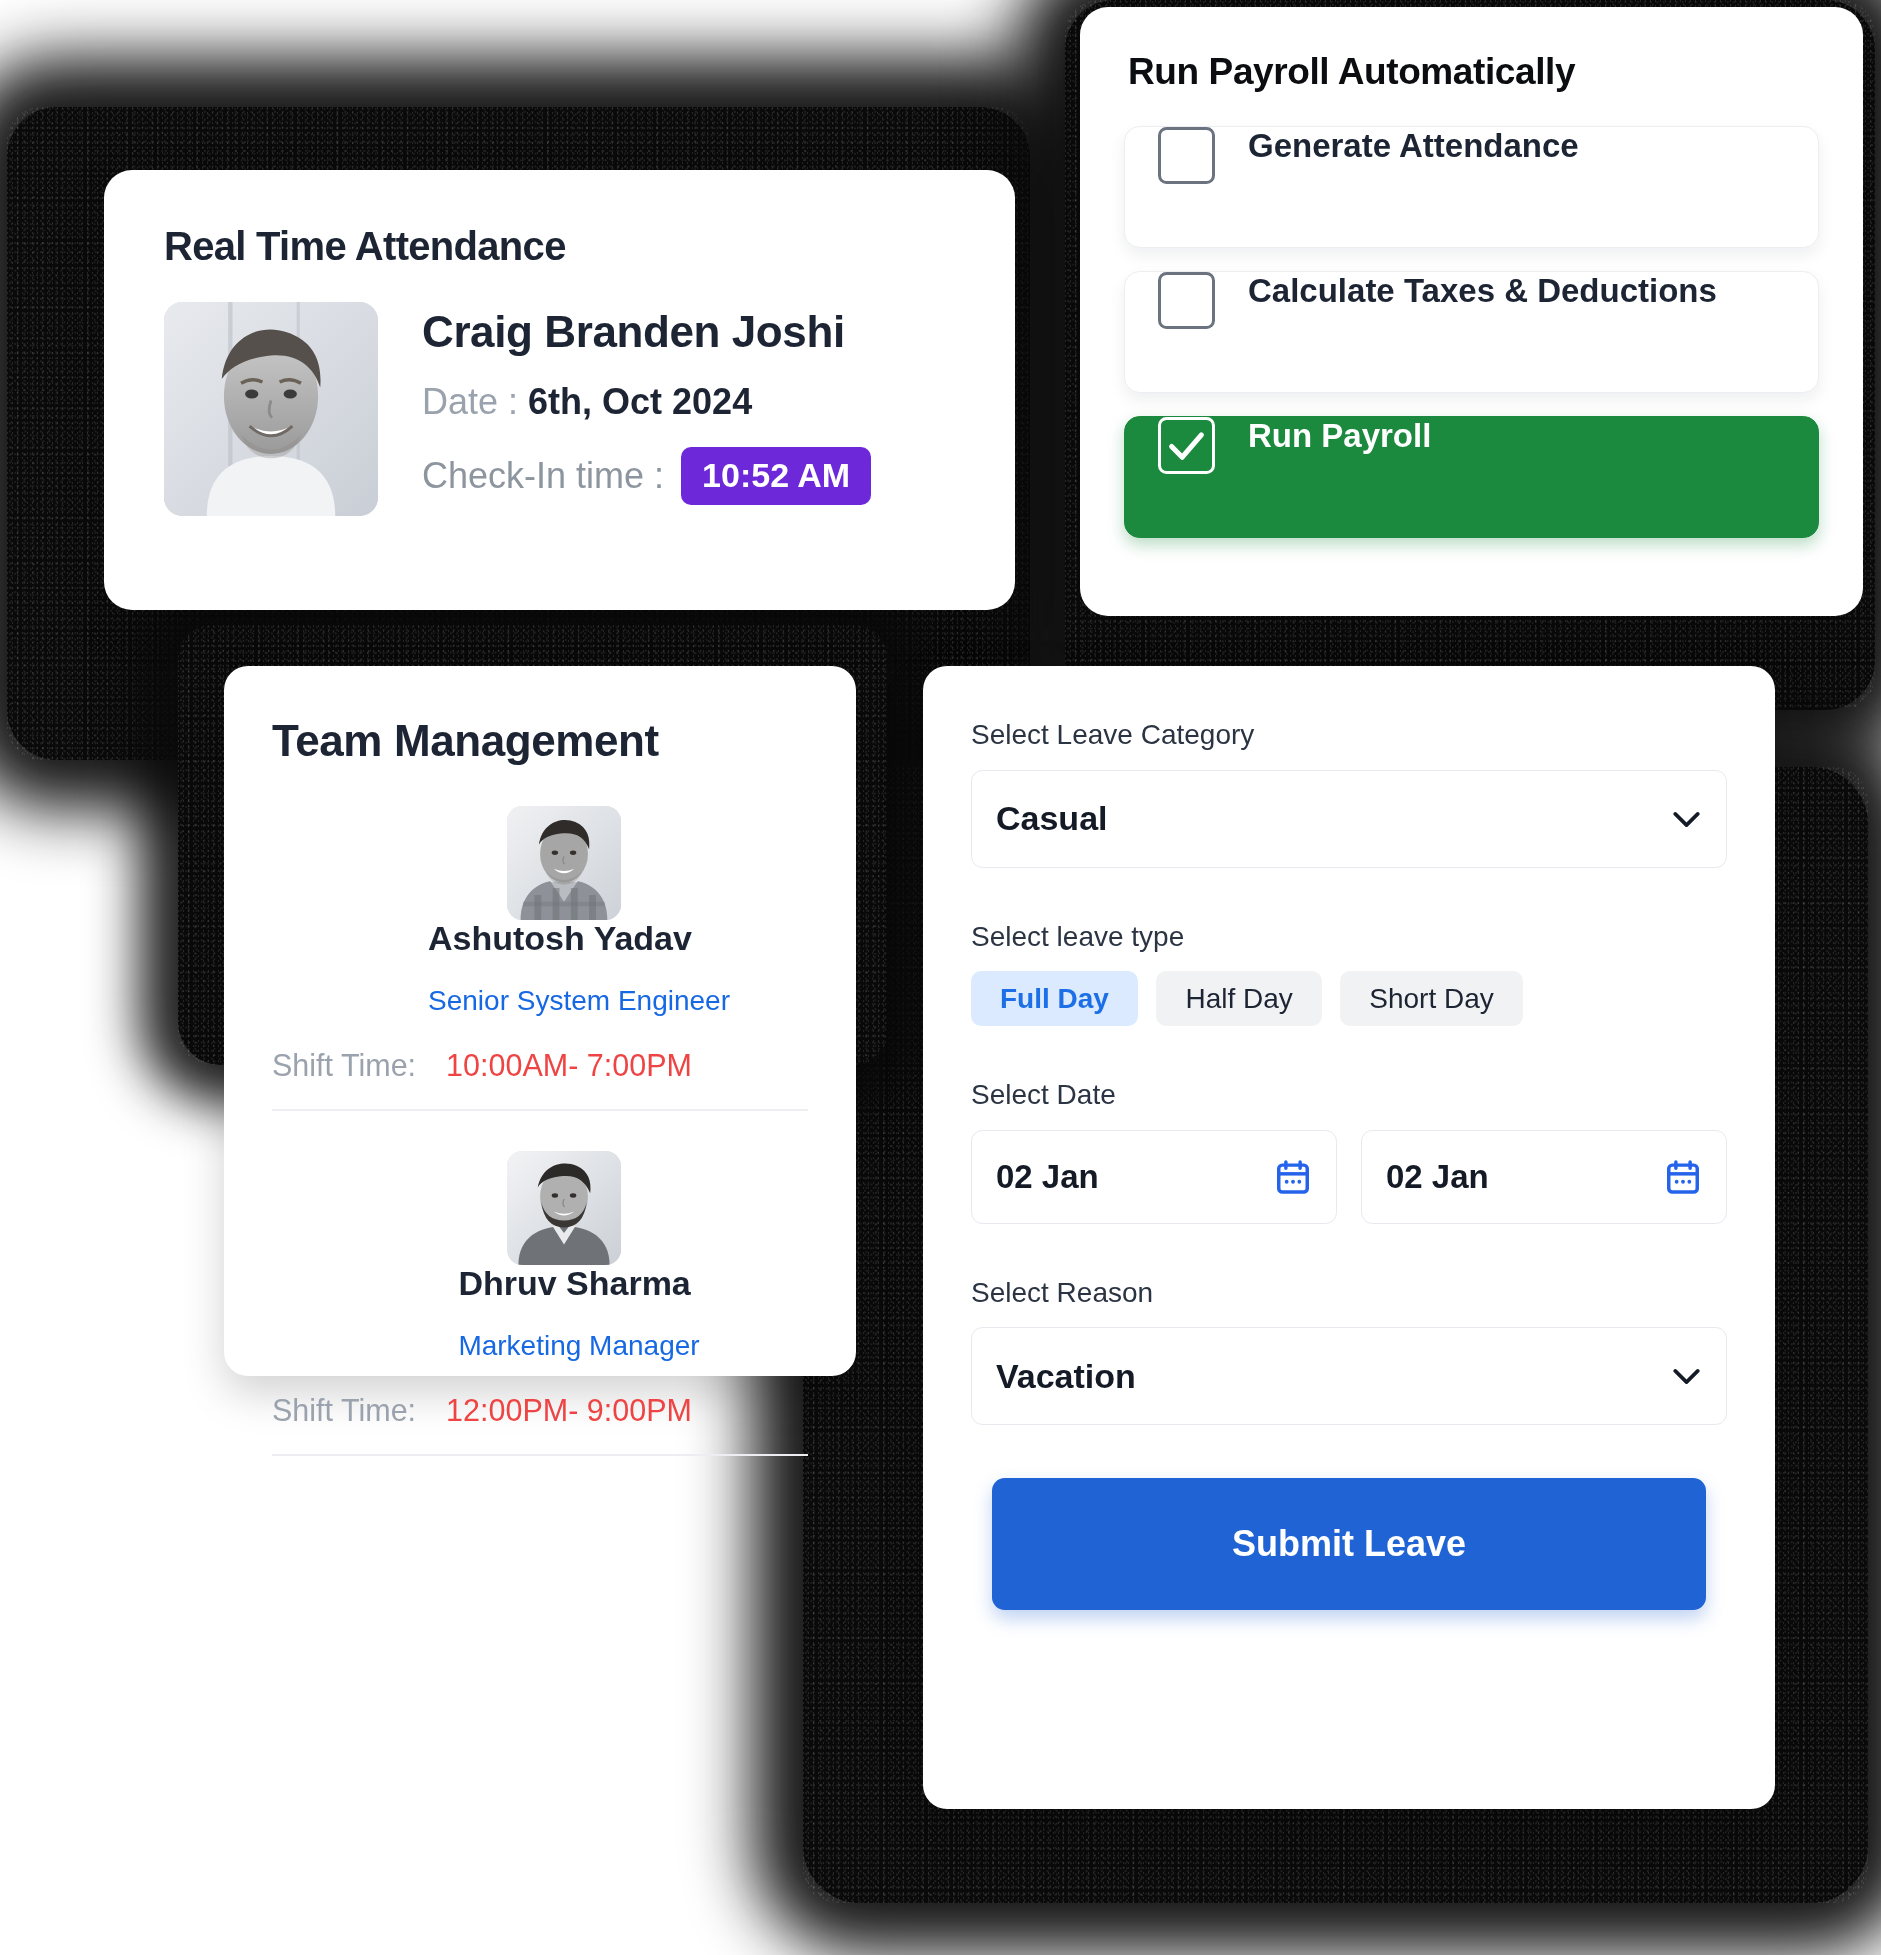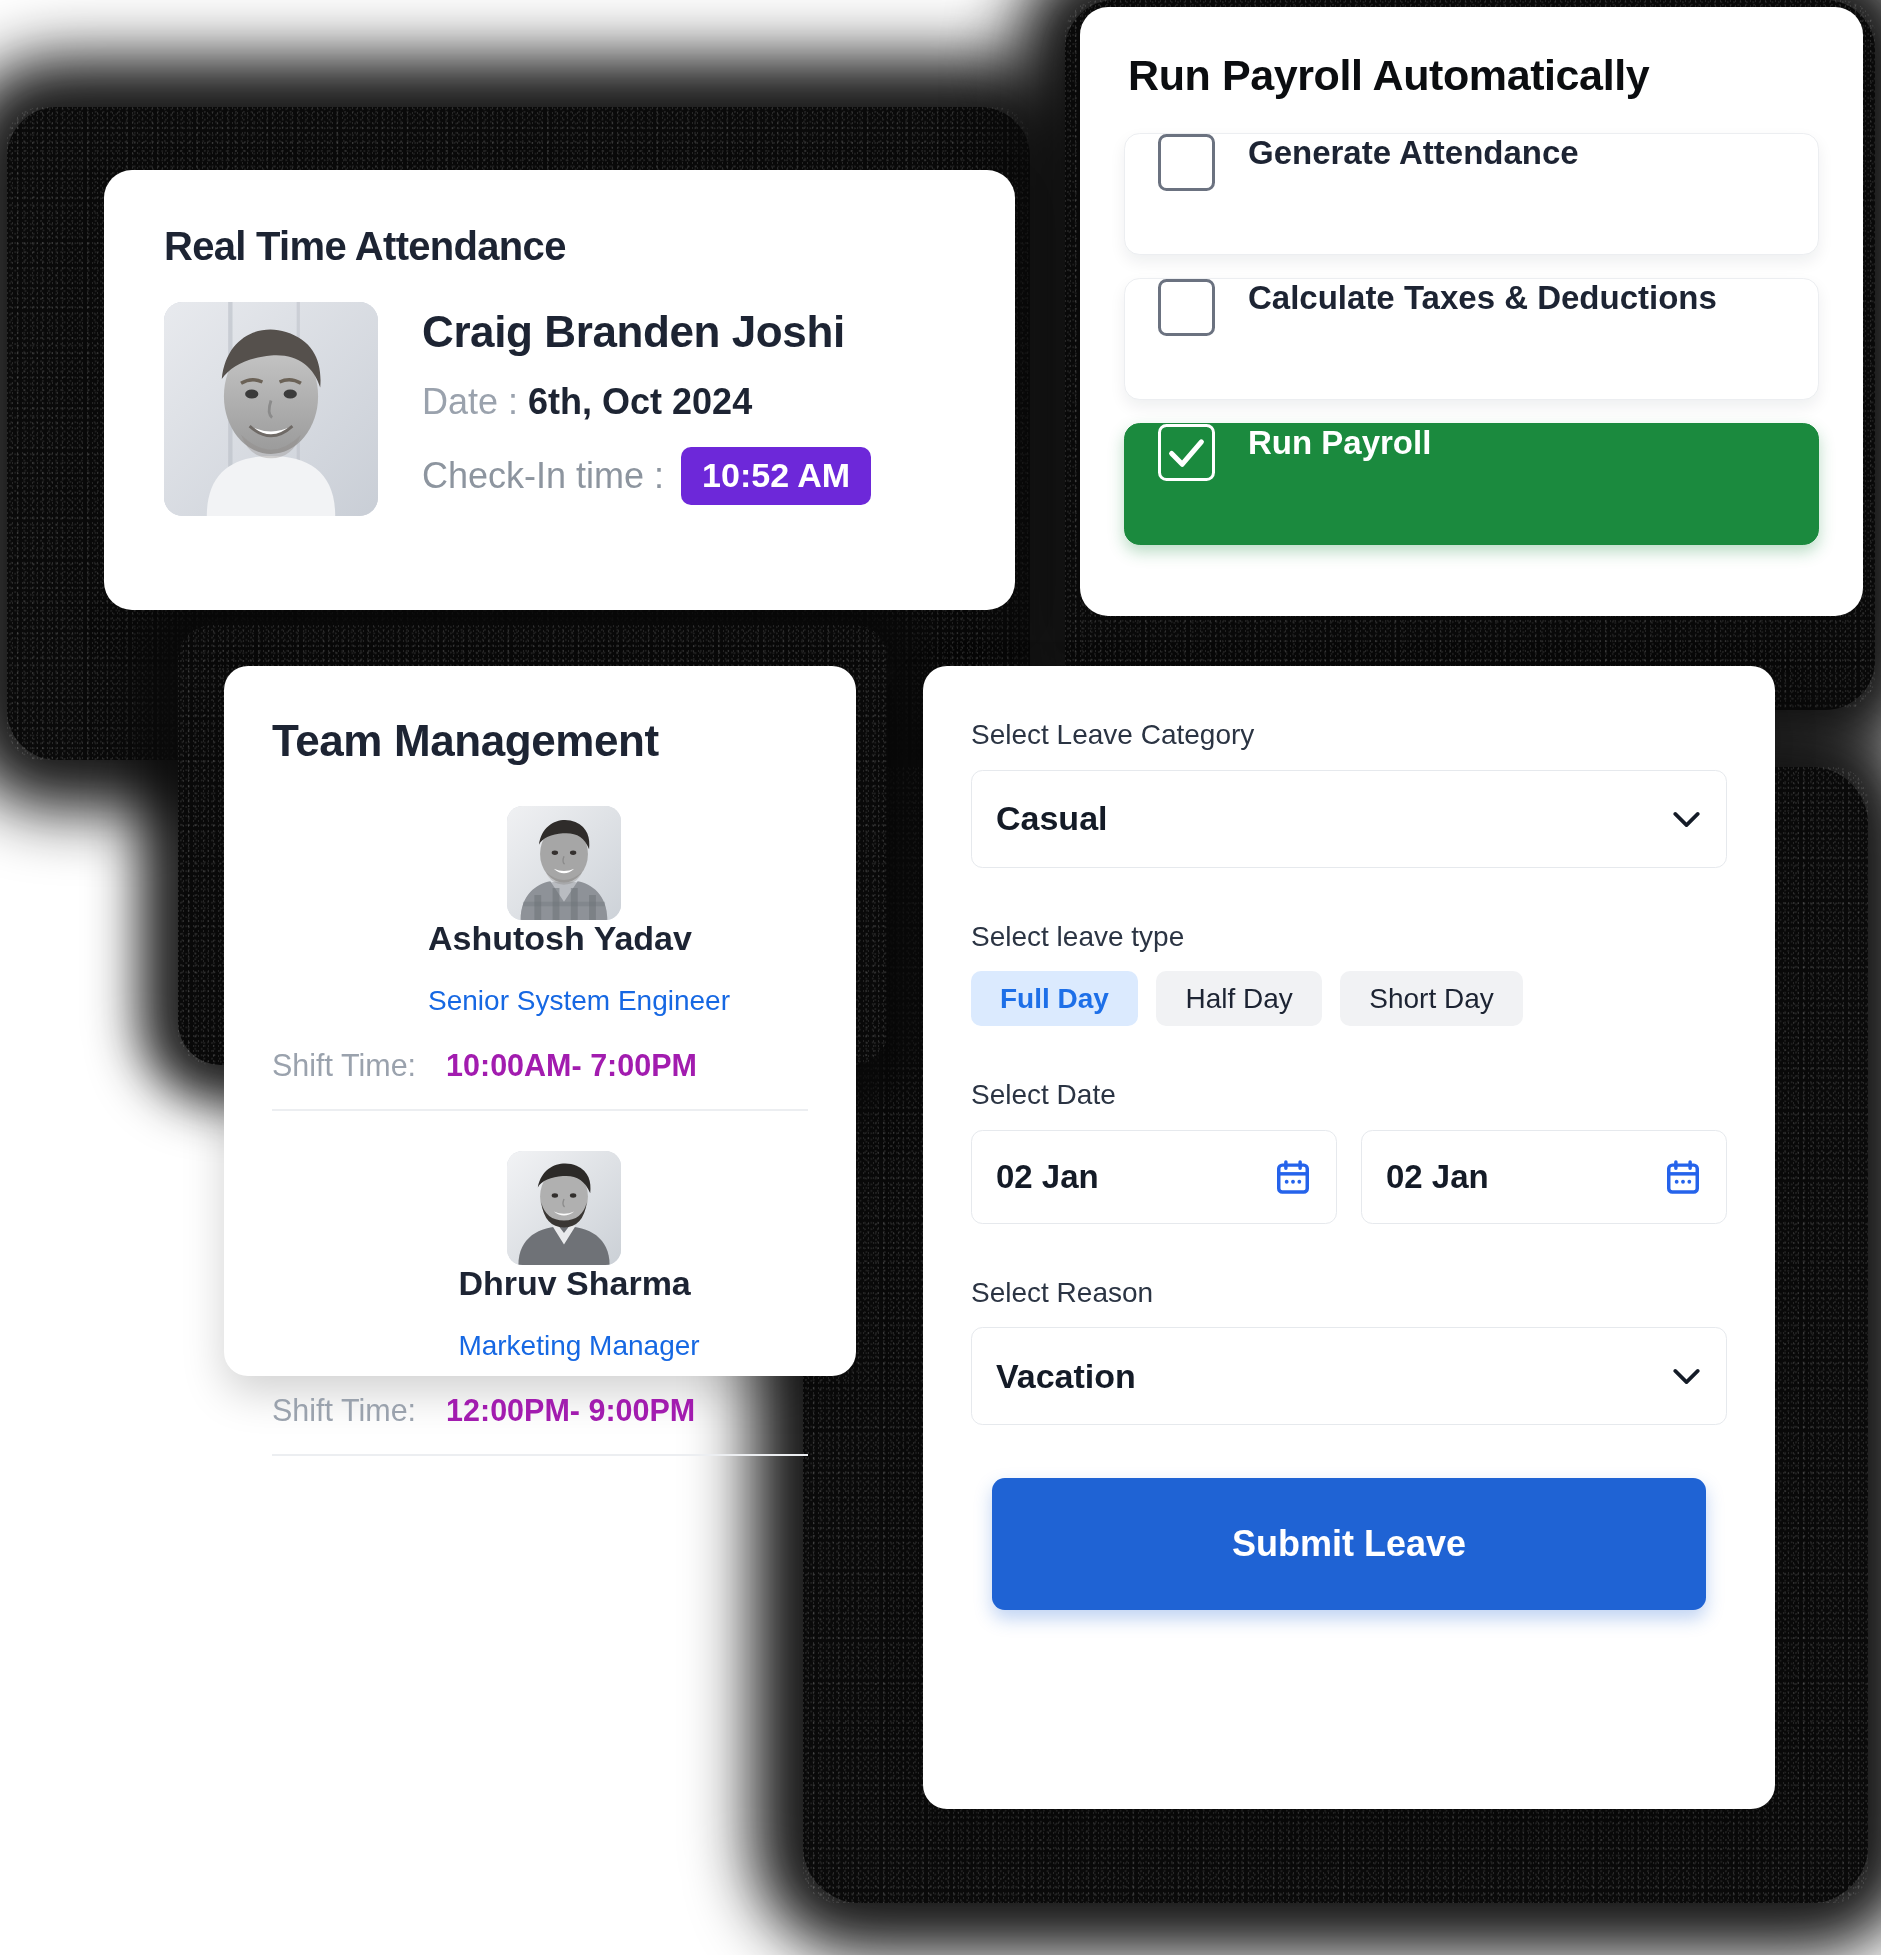"Run Payroll Automatically" .pr-title { font-size: 43px -> 37px }
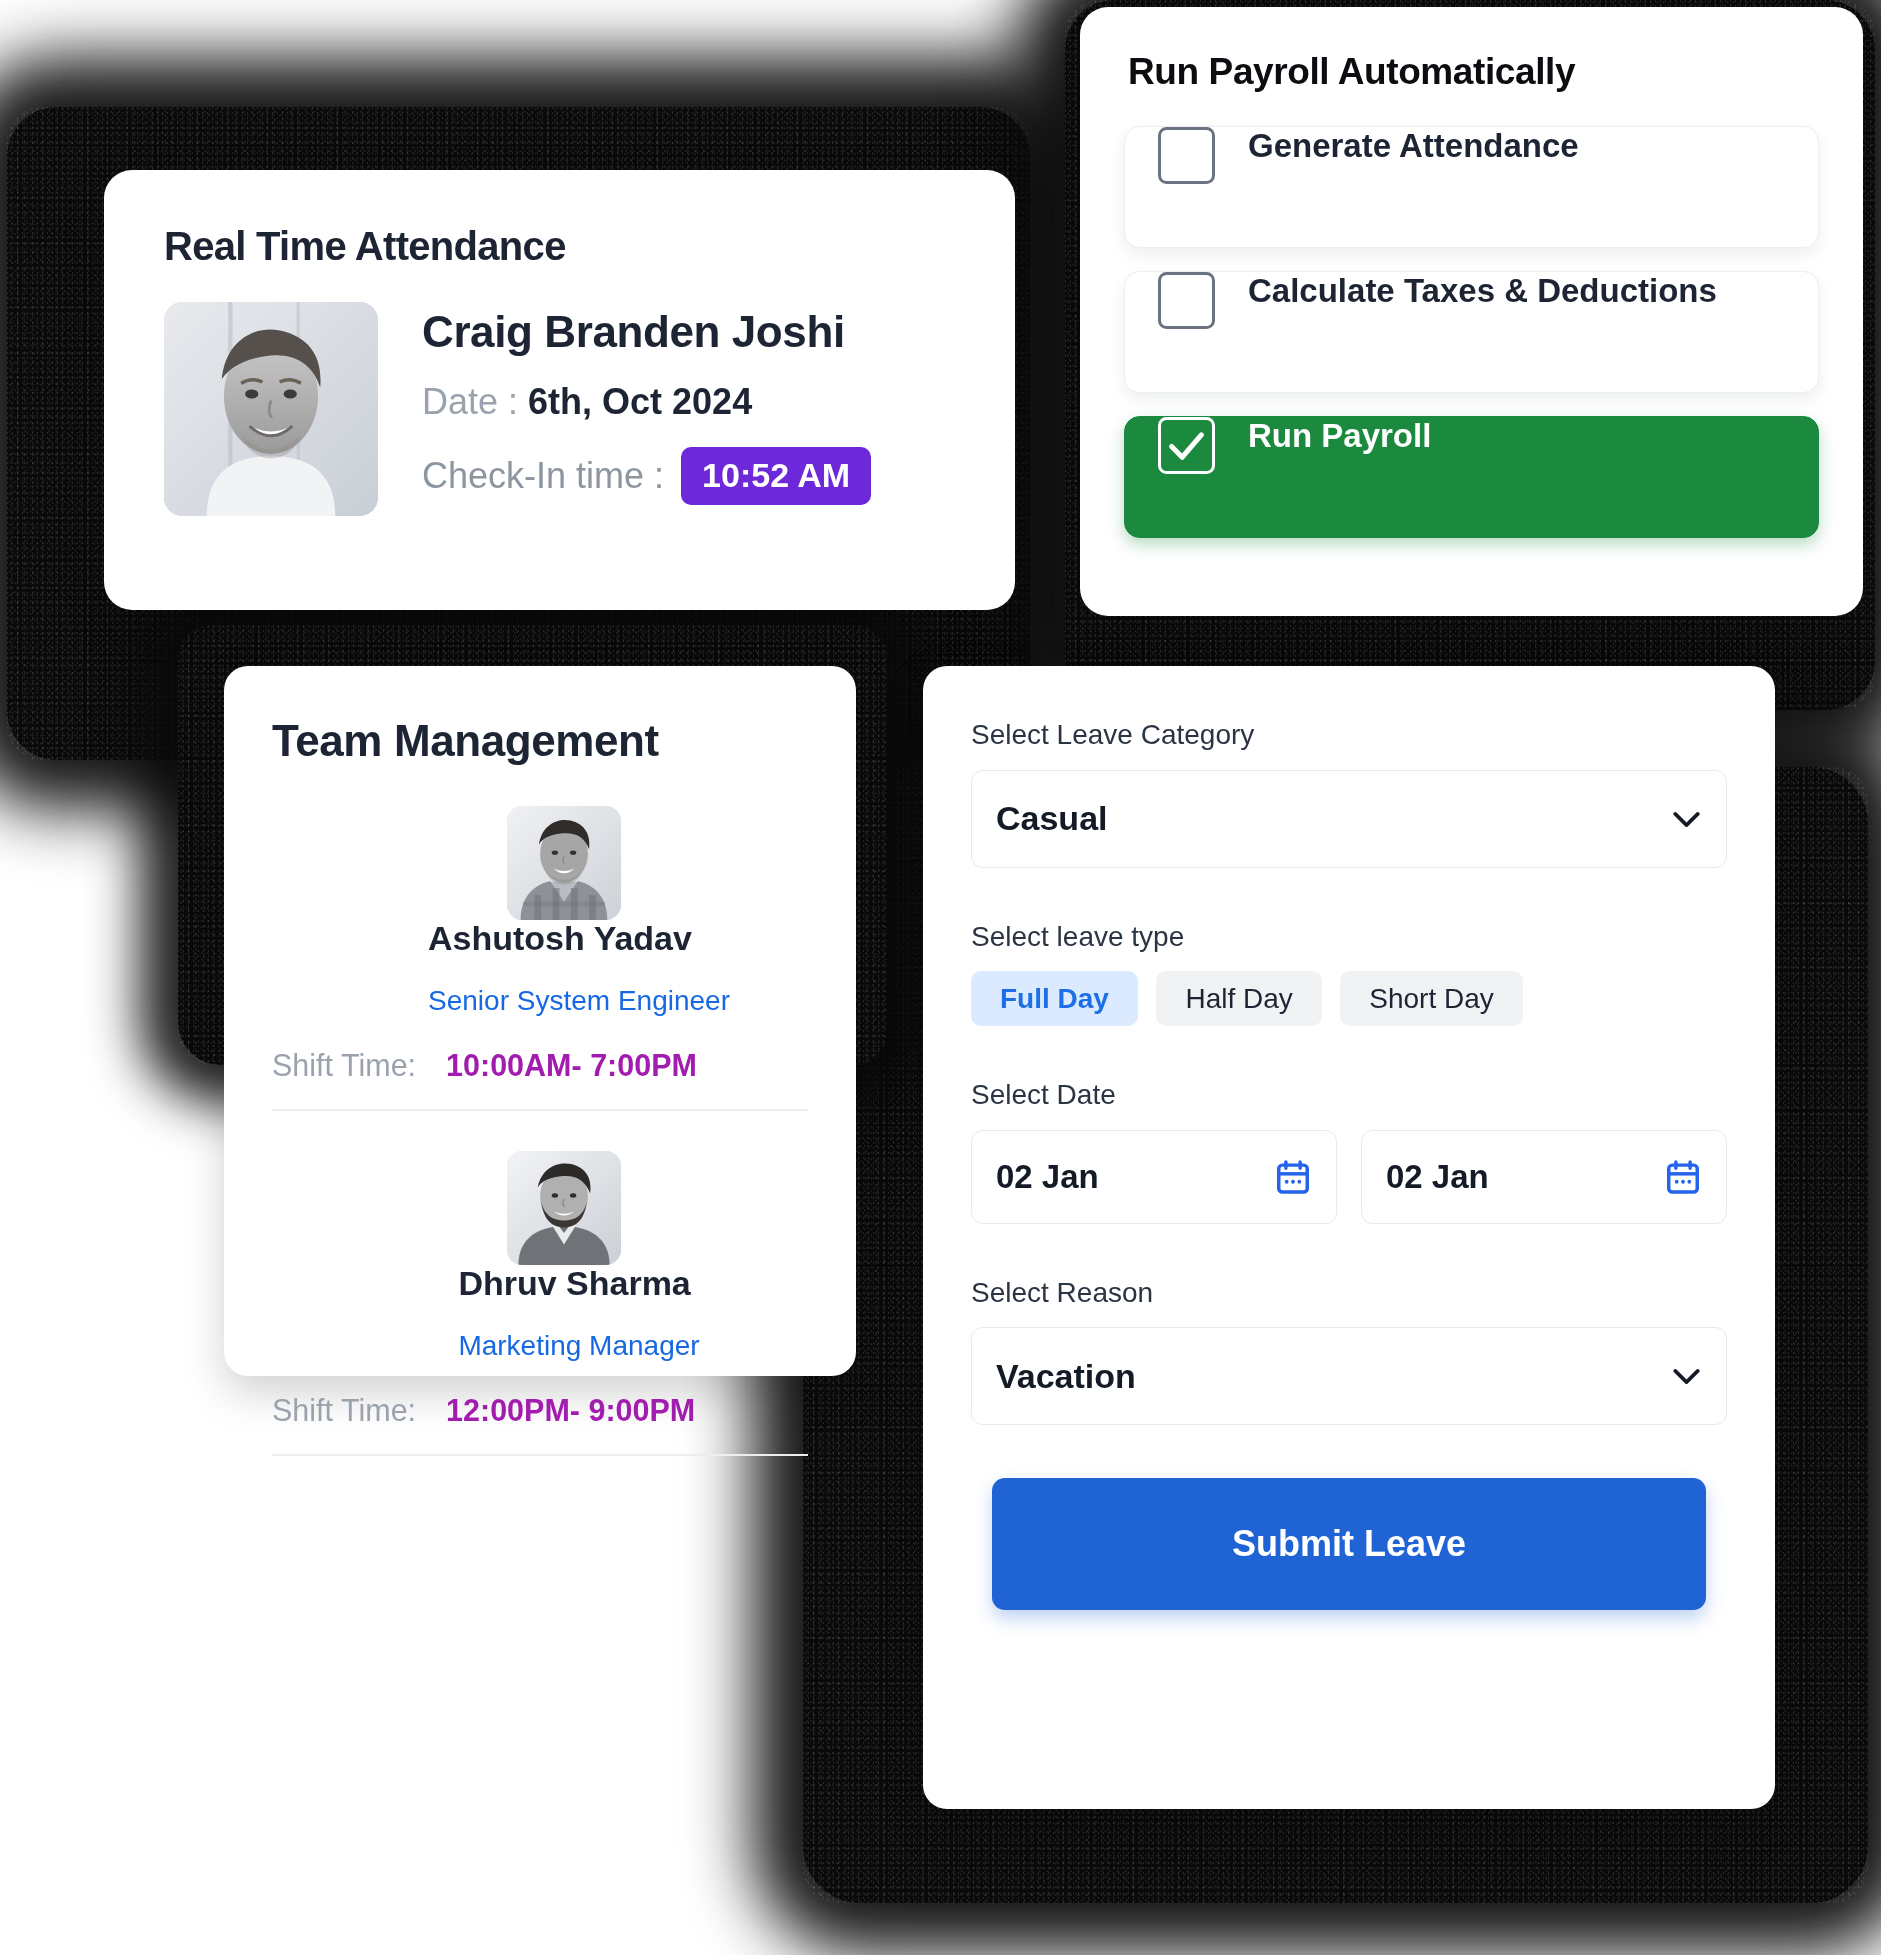"10:00AM- 7:00PM" .tm-shift .val { color: #a21caf -> #ef4444; font-weight: 700 -> 400 }
